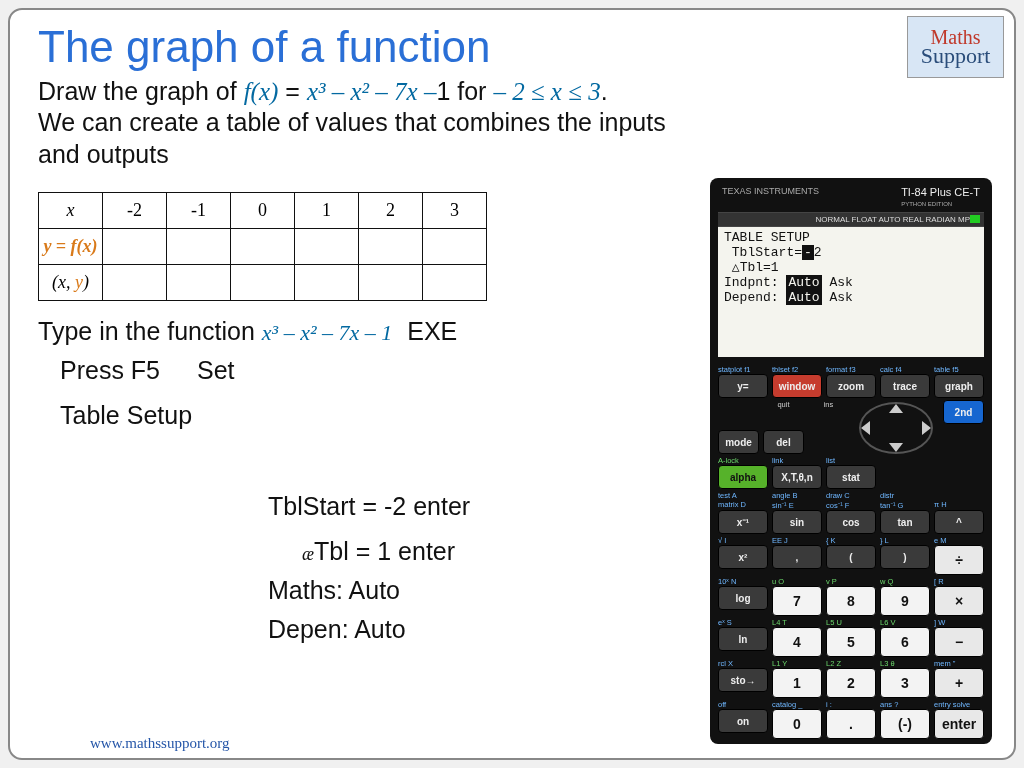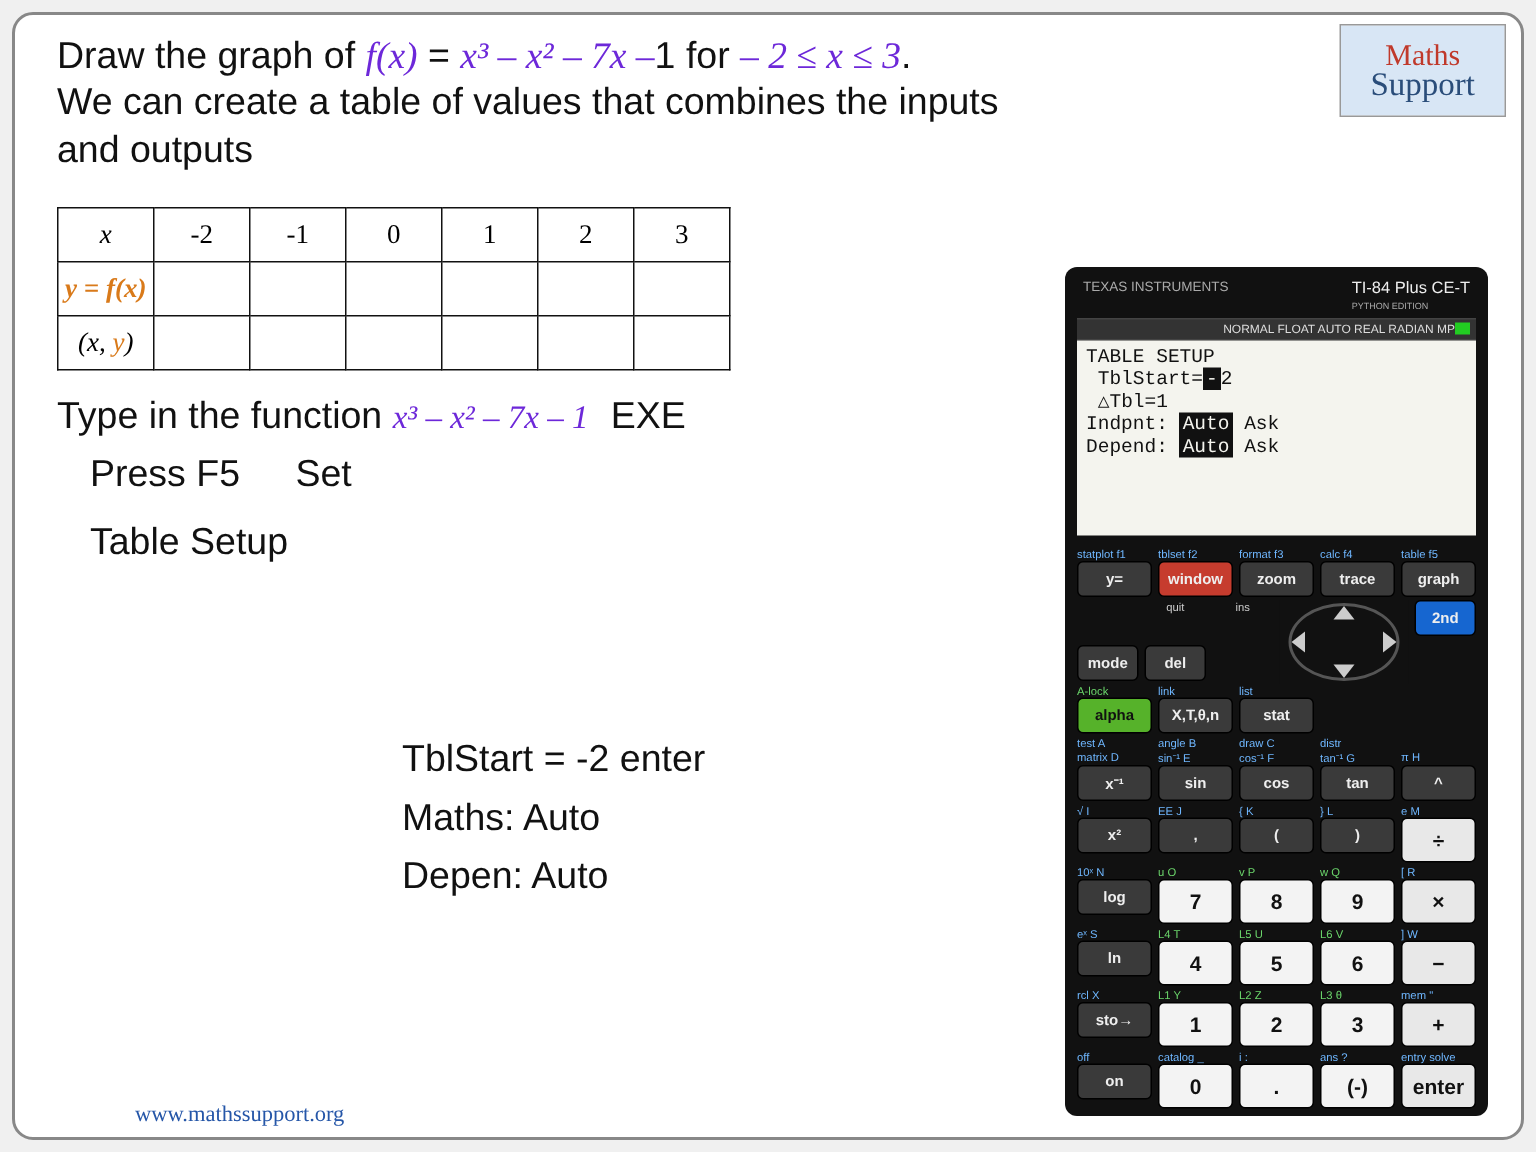"The graph of a function" h1.title { html: none -> <h1>The graph of a function</h1> }
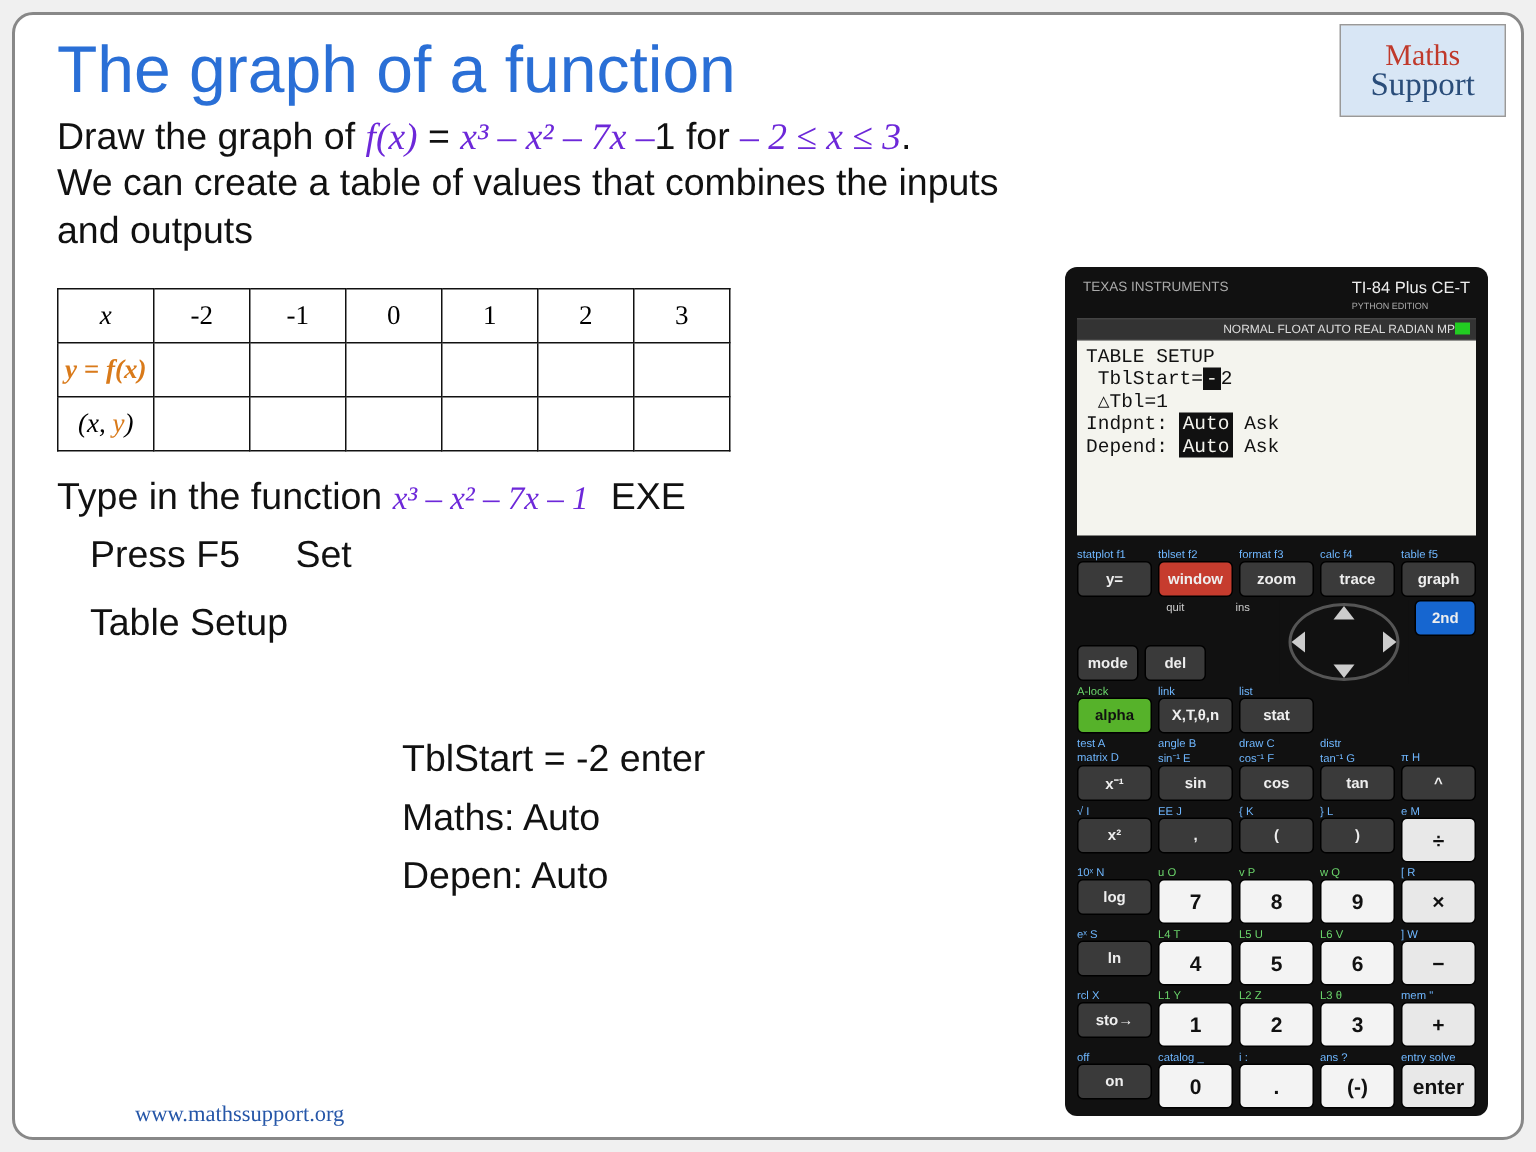"Maths" .logo { width: 111px -> 97px }
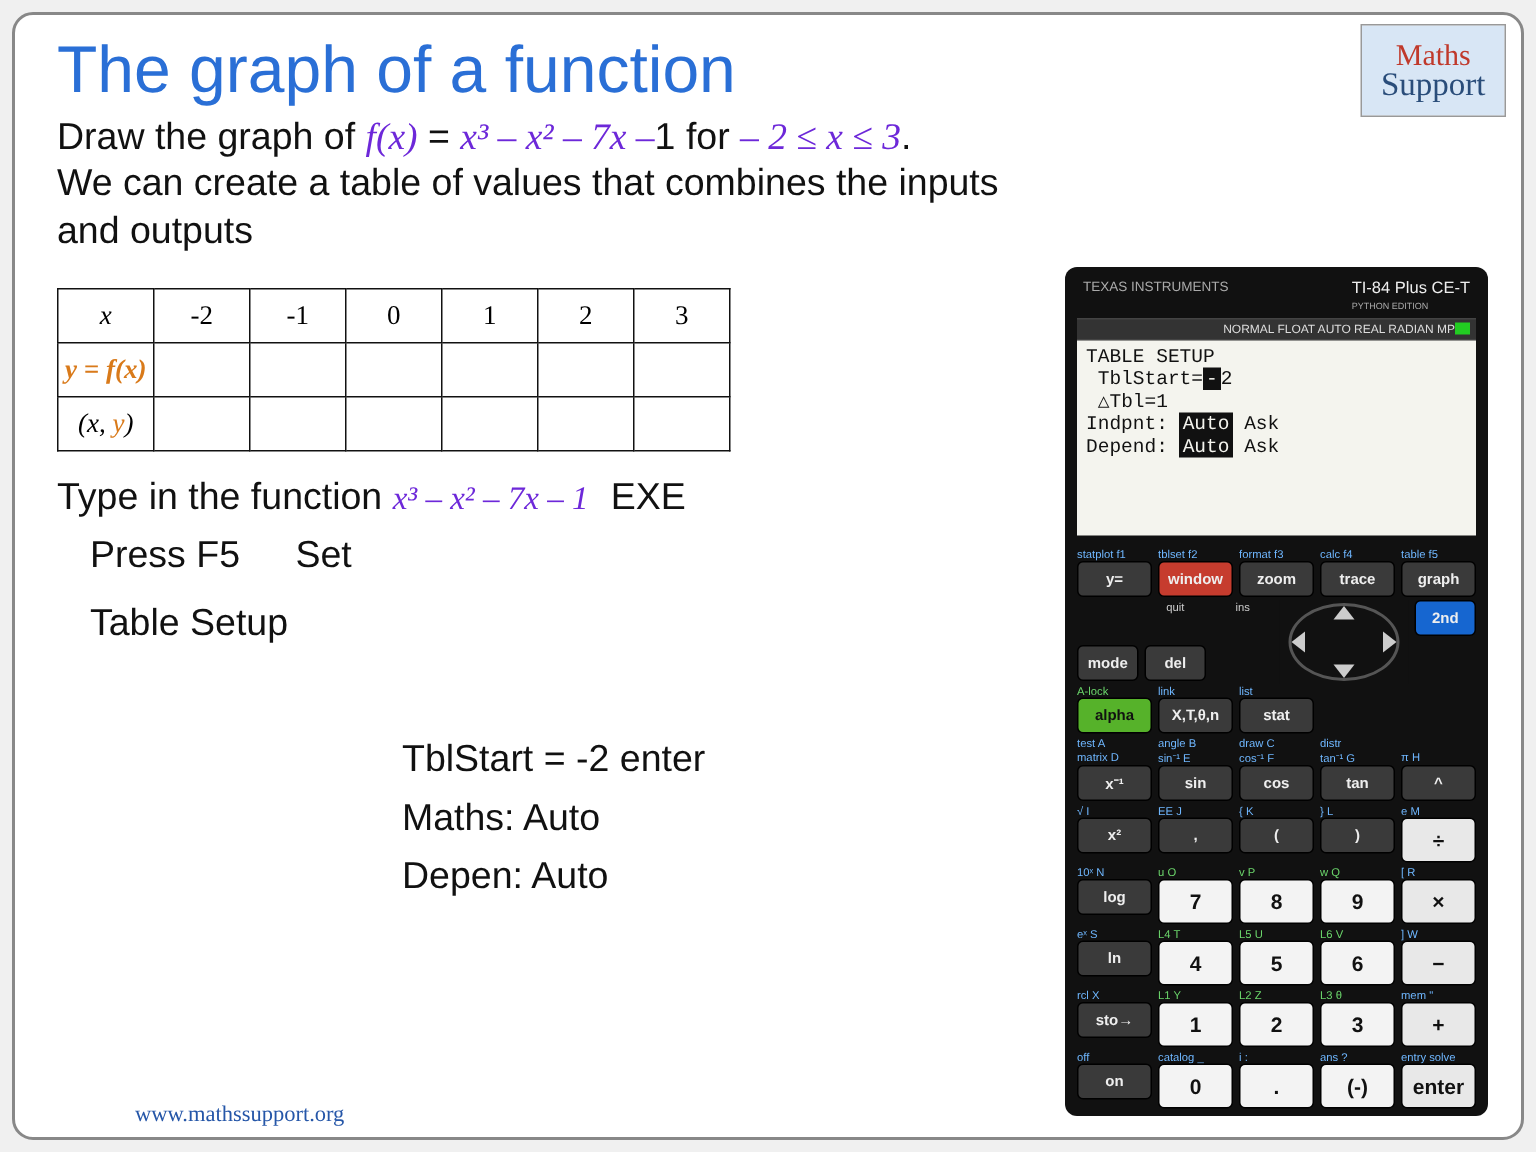"f(x)" .gray { color: #6d28d9 -> #0369a1 }
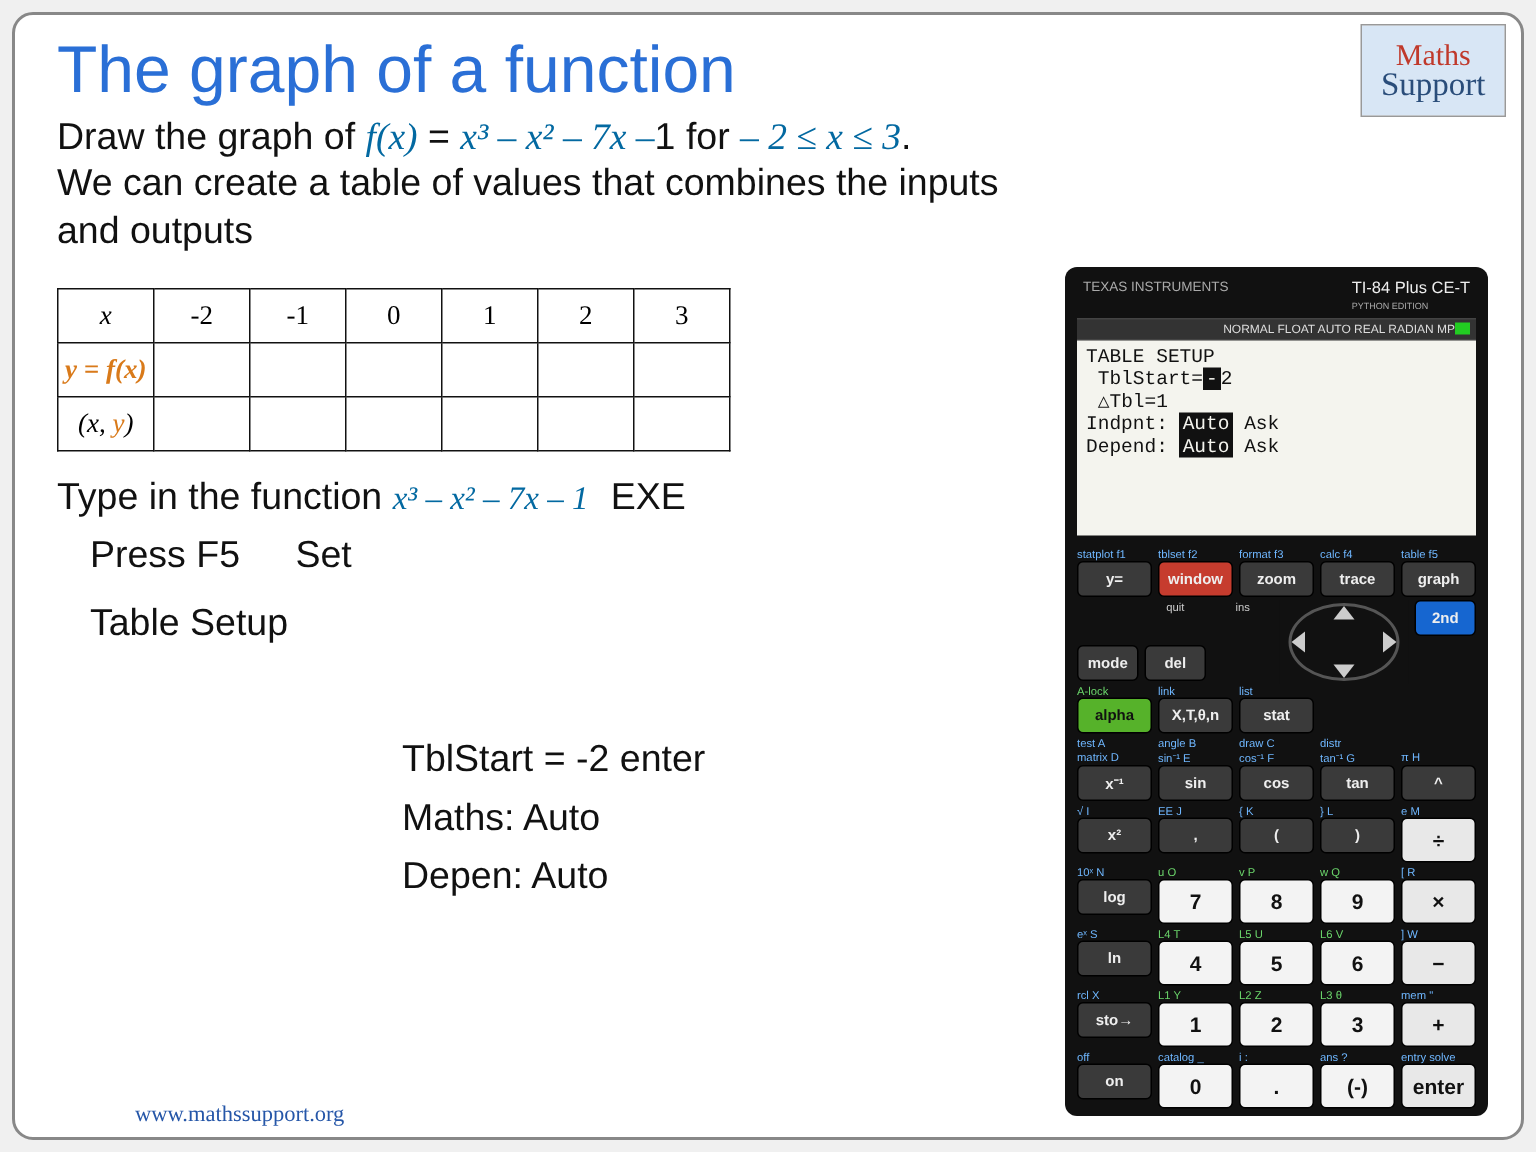"æTbl = 1 enter" div.line { html: none -> <div> <span>æ</span><span>Tbl = 1 enter</span> </div> }
